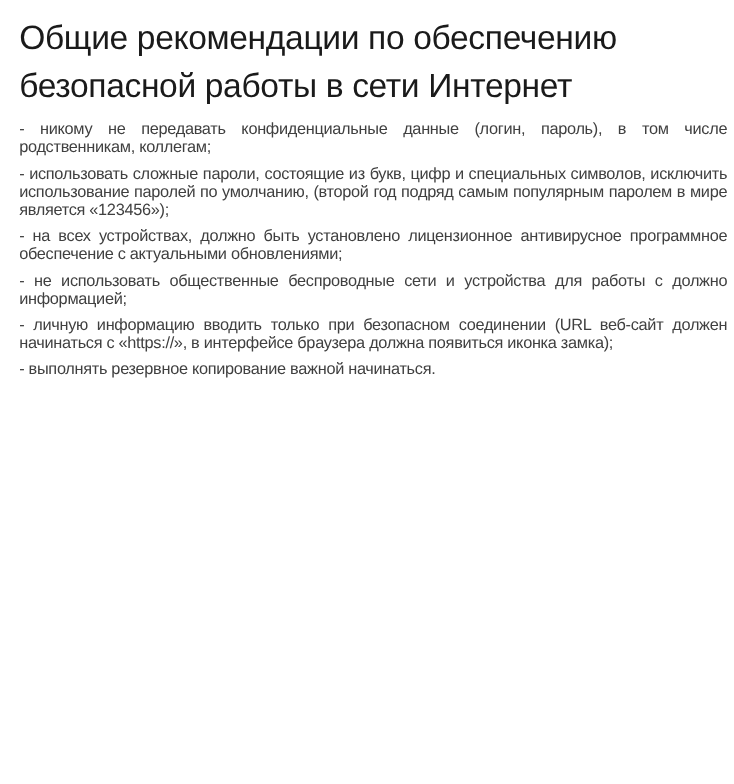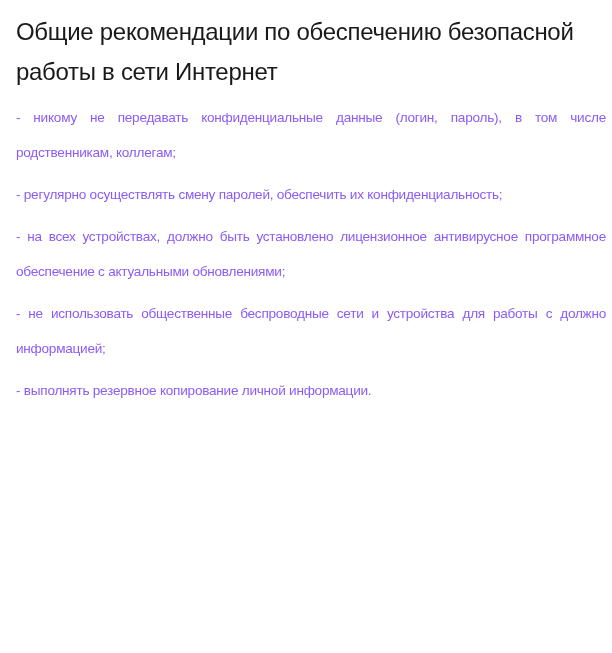"Общие рекомендации по обеспечению" h1 { font-size: 24px -> 28px }
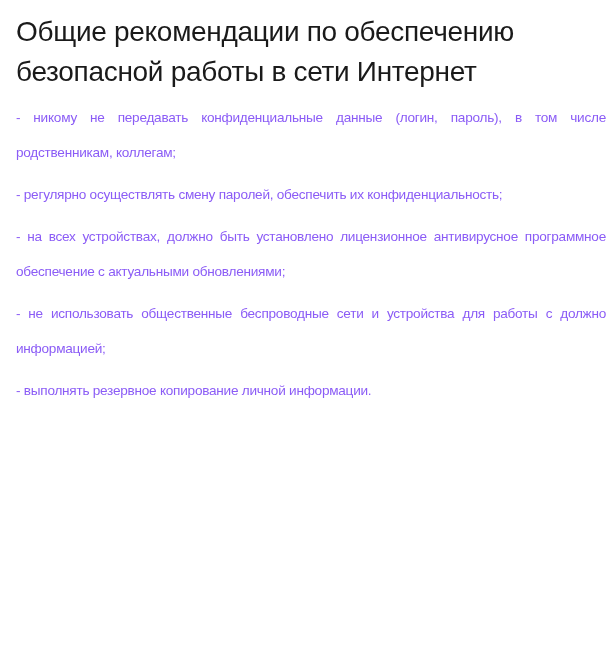"- никому не передавать конфиденциальные" .item { color: #8b5cf6 -> #404040; line-height: 35px -> 15px }
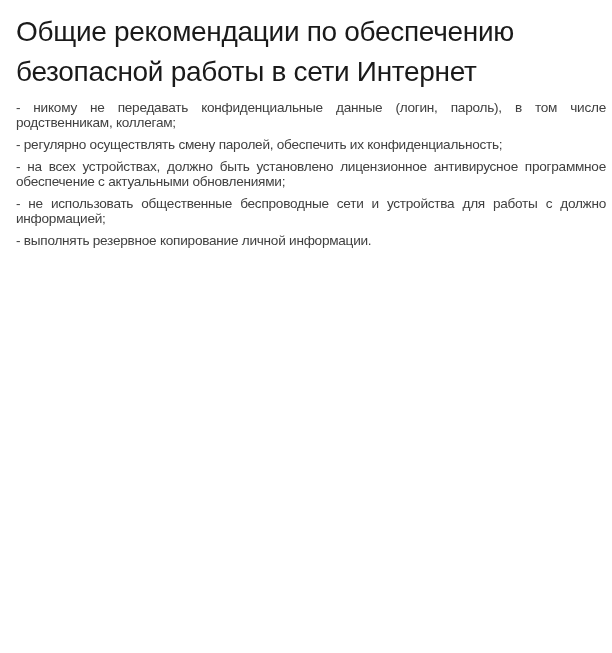"- использовать сложные пароли, состоящие" p.item { html: none -> <p>- использовать сложные пароли, состоящие из букв, цифр и специальных символов, исключить использование паролей по умолчанию, (второй год подряд самым популярным паролем в мире является «123456»);</p> }
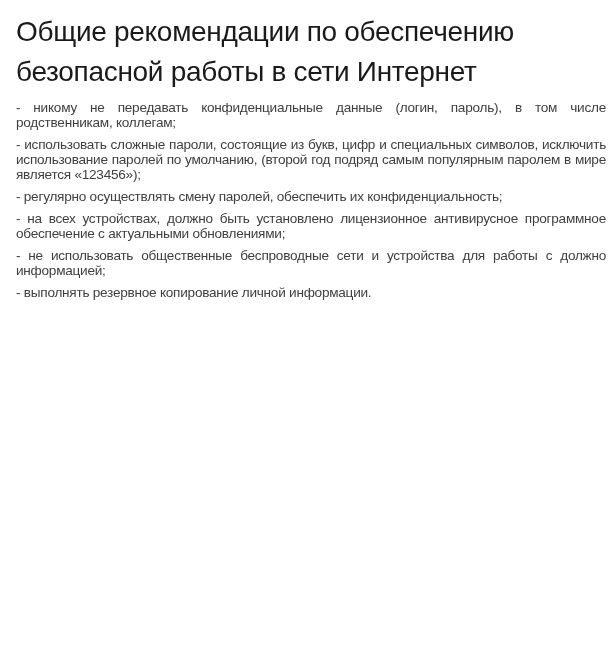"- регулярно осуществлять смену паролей," p.item { html: <p>- регулярно осуществлять смену паролей, обеспечить их конфиденциальность;</p> -> none }
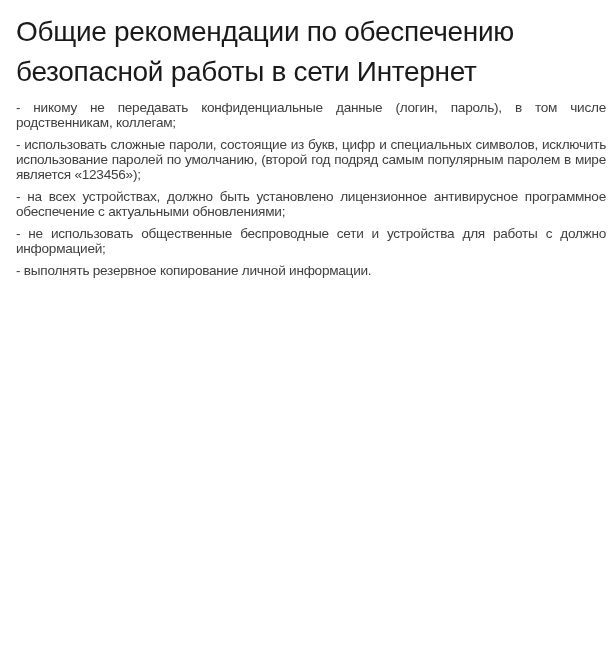"- личную информацию вводить только" p.item { html: none -> <p>- личную информацию вводить только при безопасном соединении (URL веб-сайт должен начинаться с «https://», в интерфейсе браузера должна появиться иконка замка);</p> }
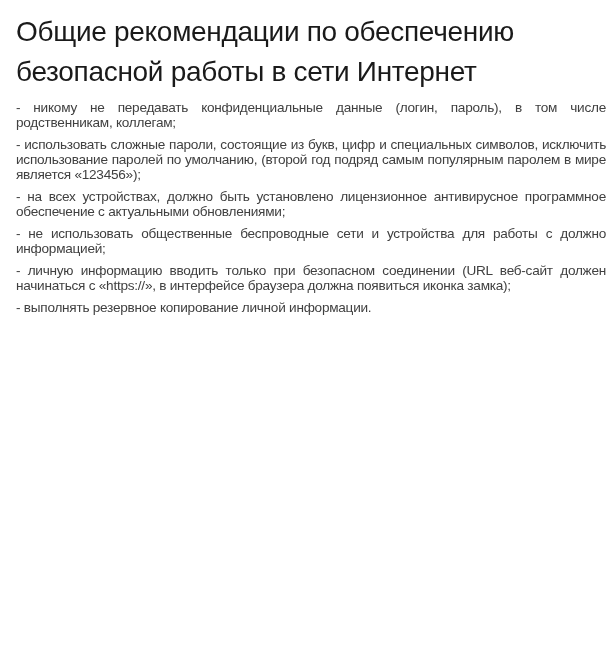"- выполнять резервное копирование личной" p.item { text: личной информации -> важной начинаться }
